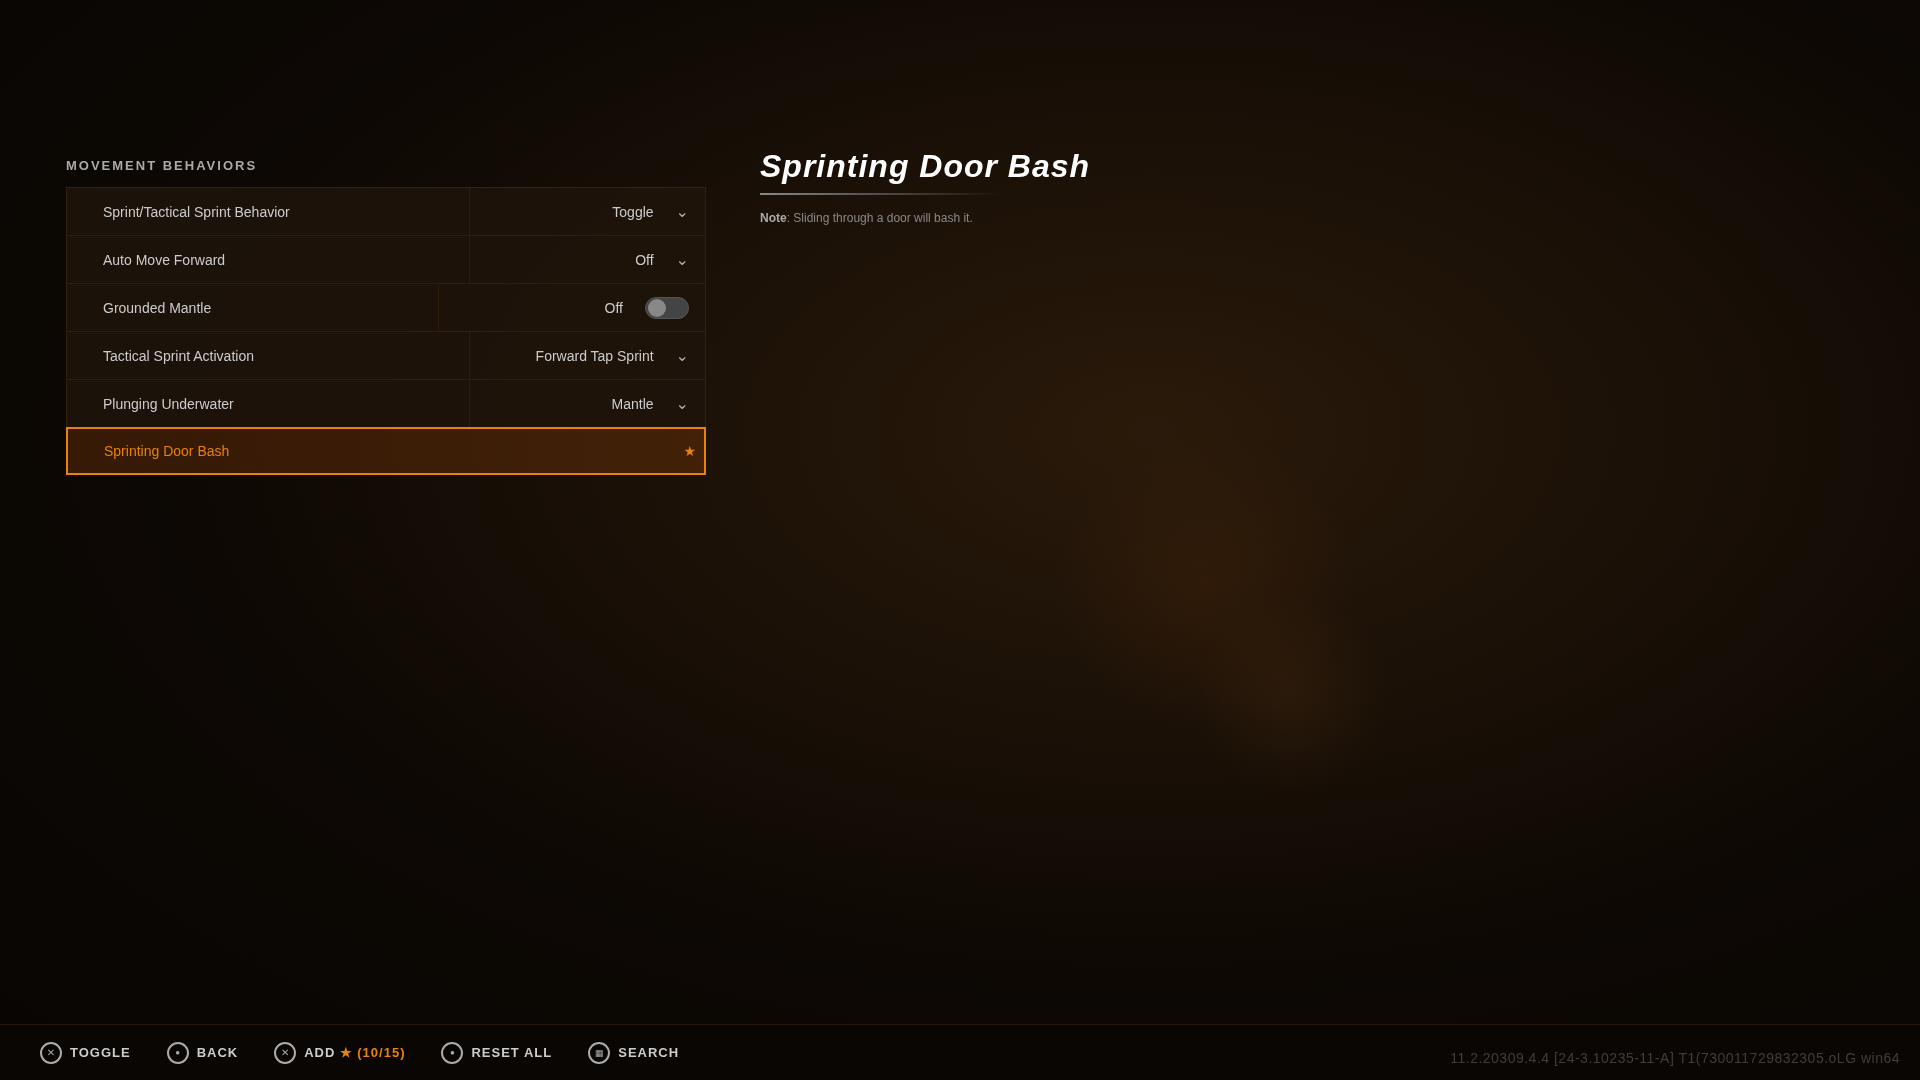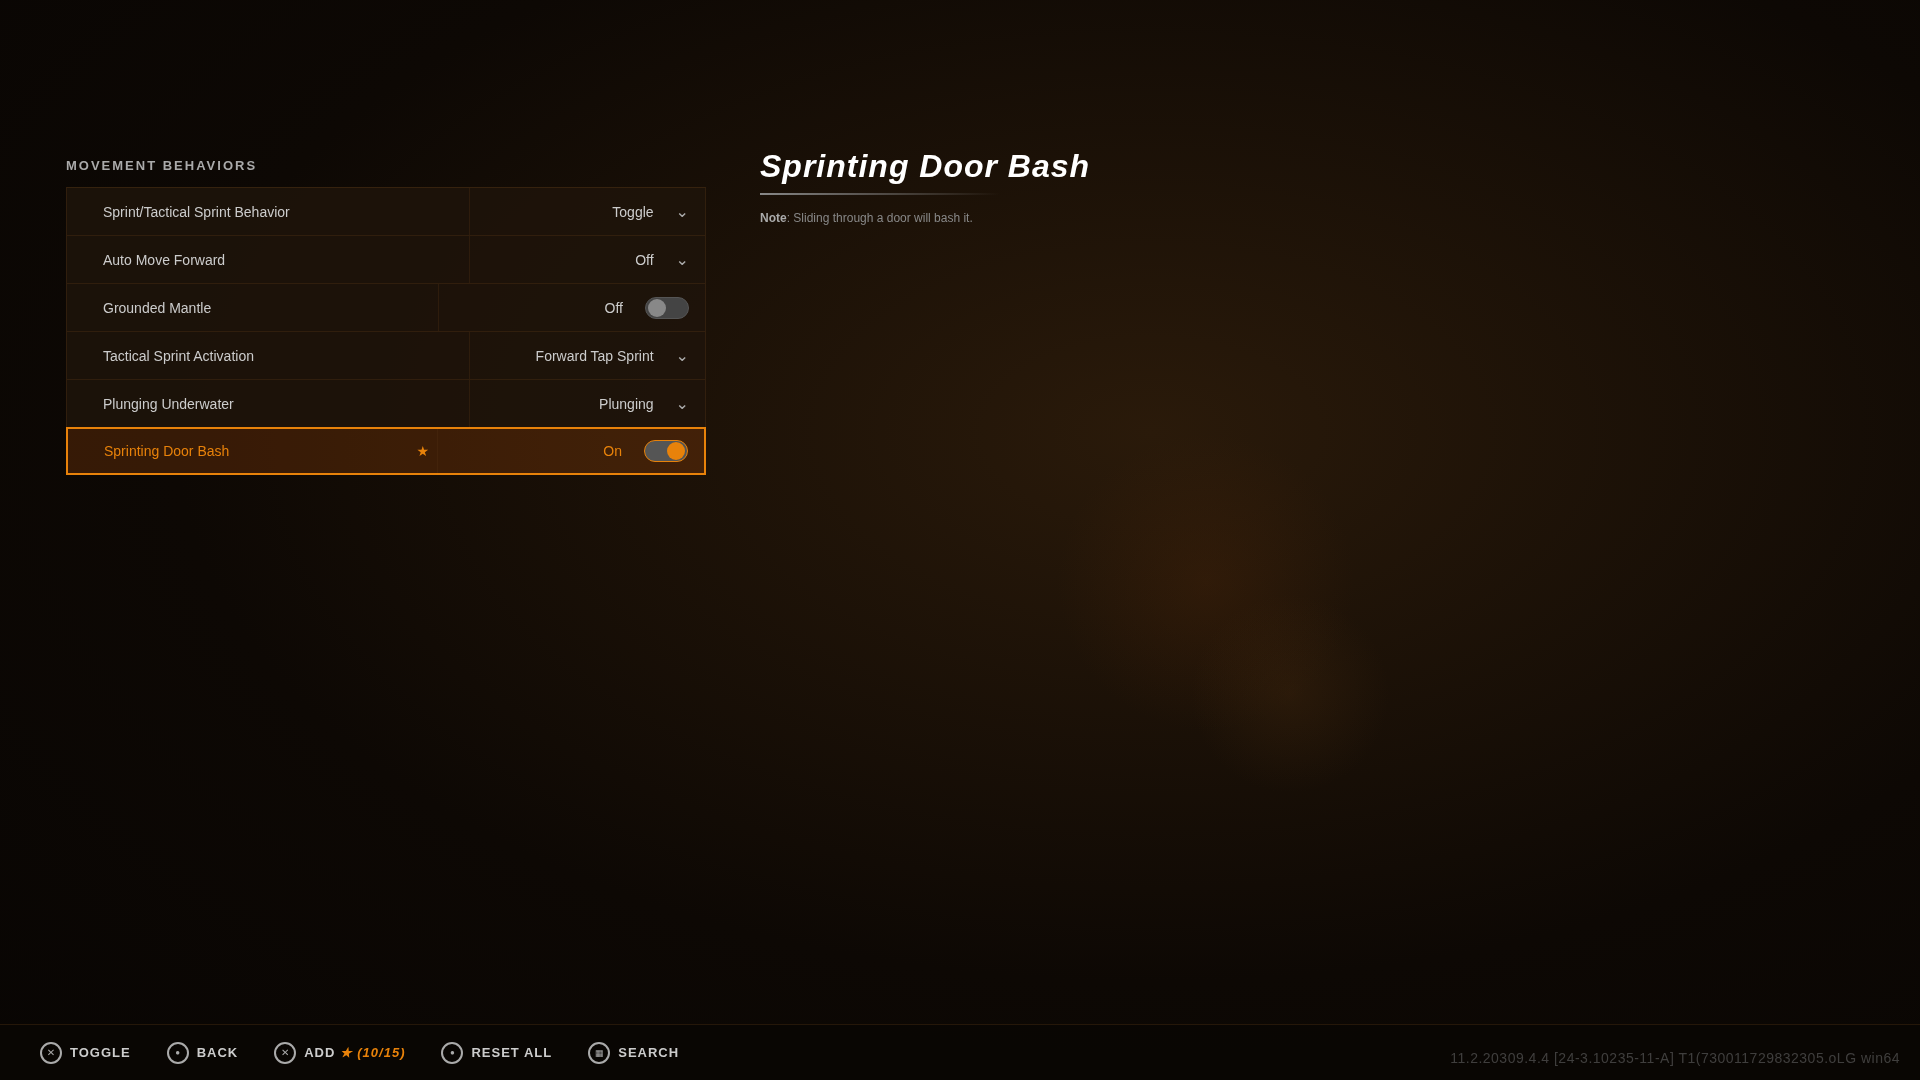"Plunging" span.row-value { text: Plunging -> Mantle }
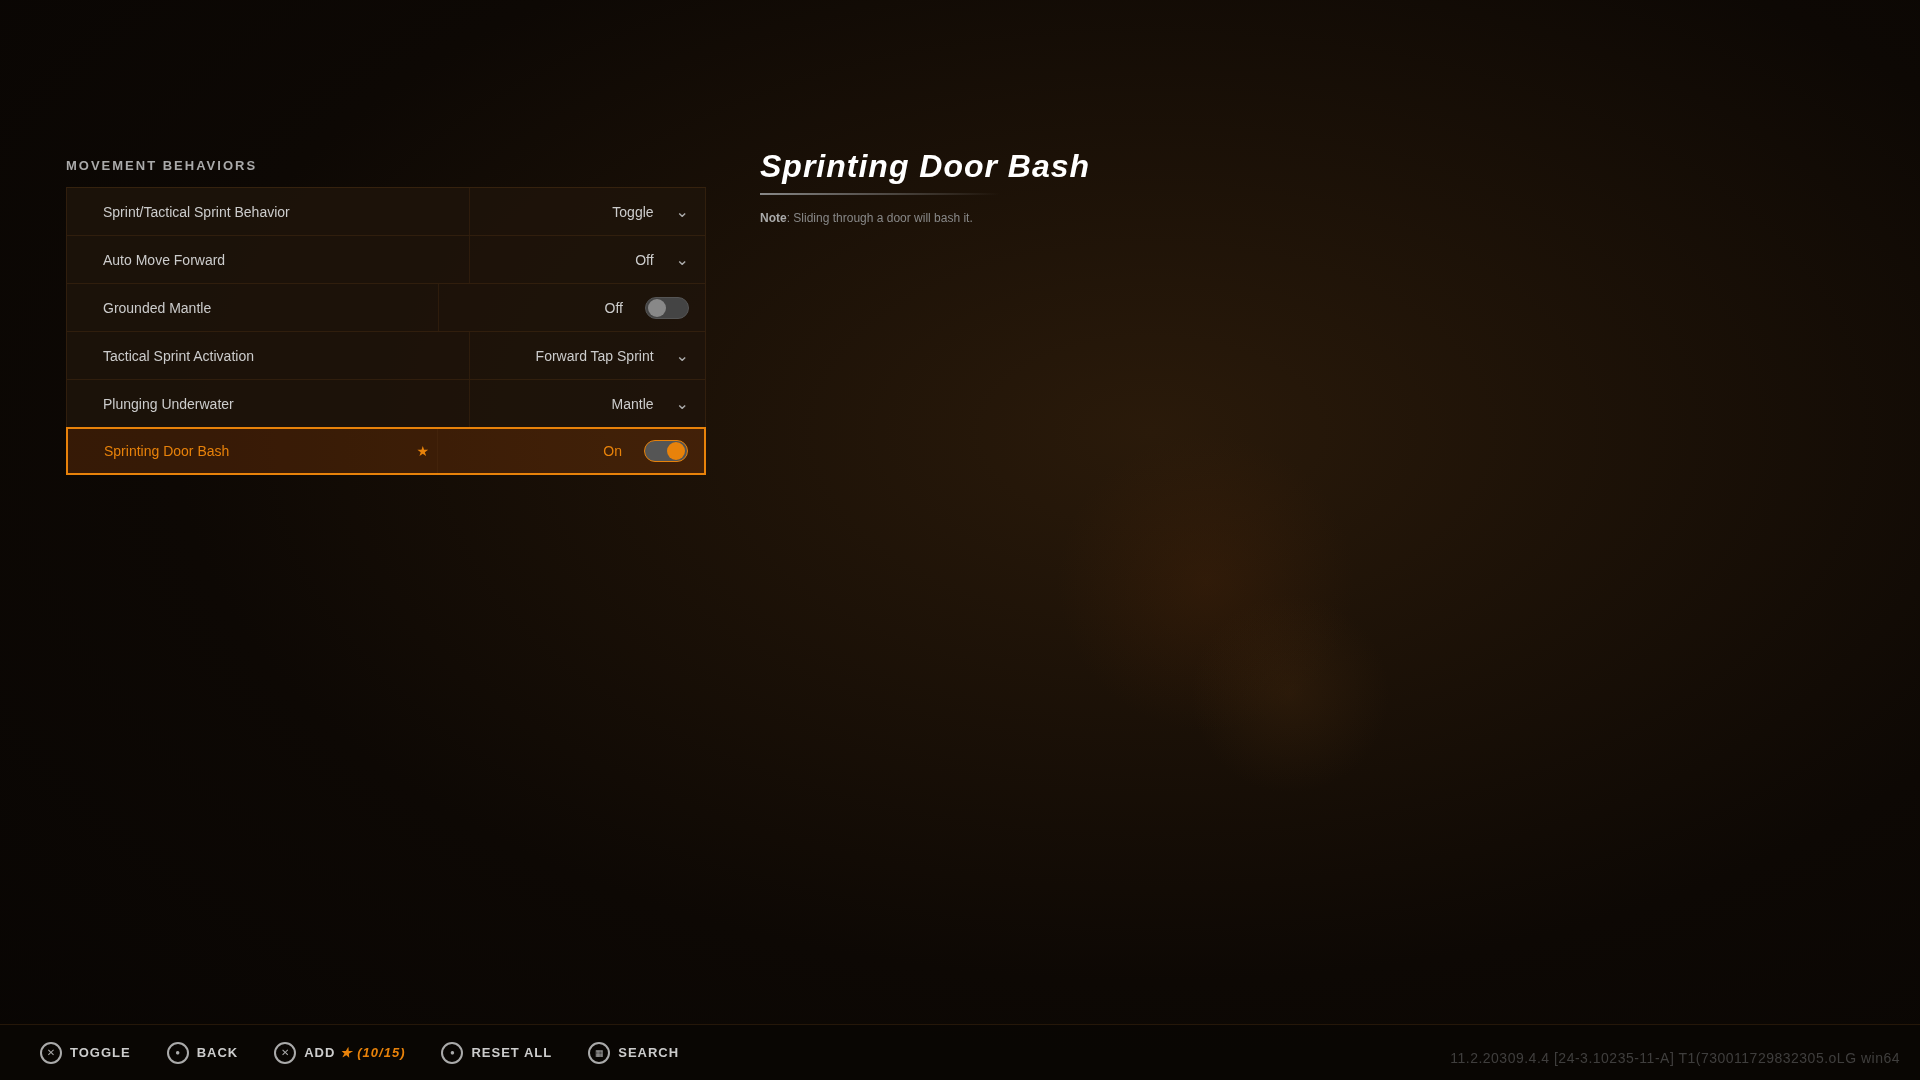"On" div.row-right { html: <div> <span>On</span> <div> <div></div> </div> </div> -> none }
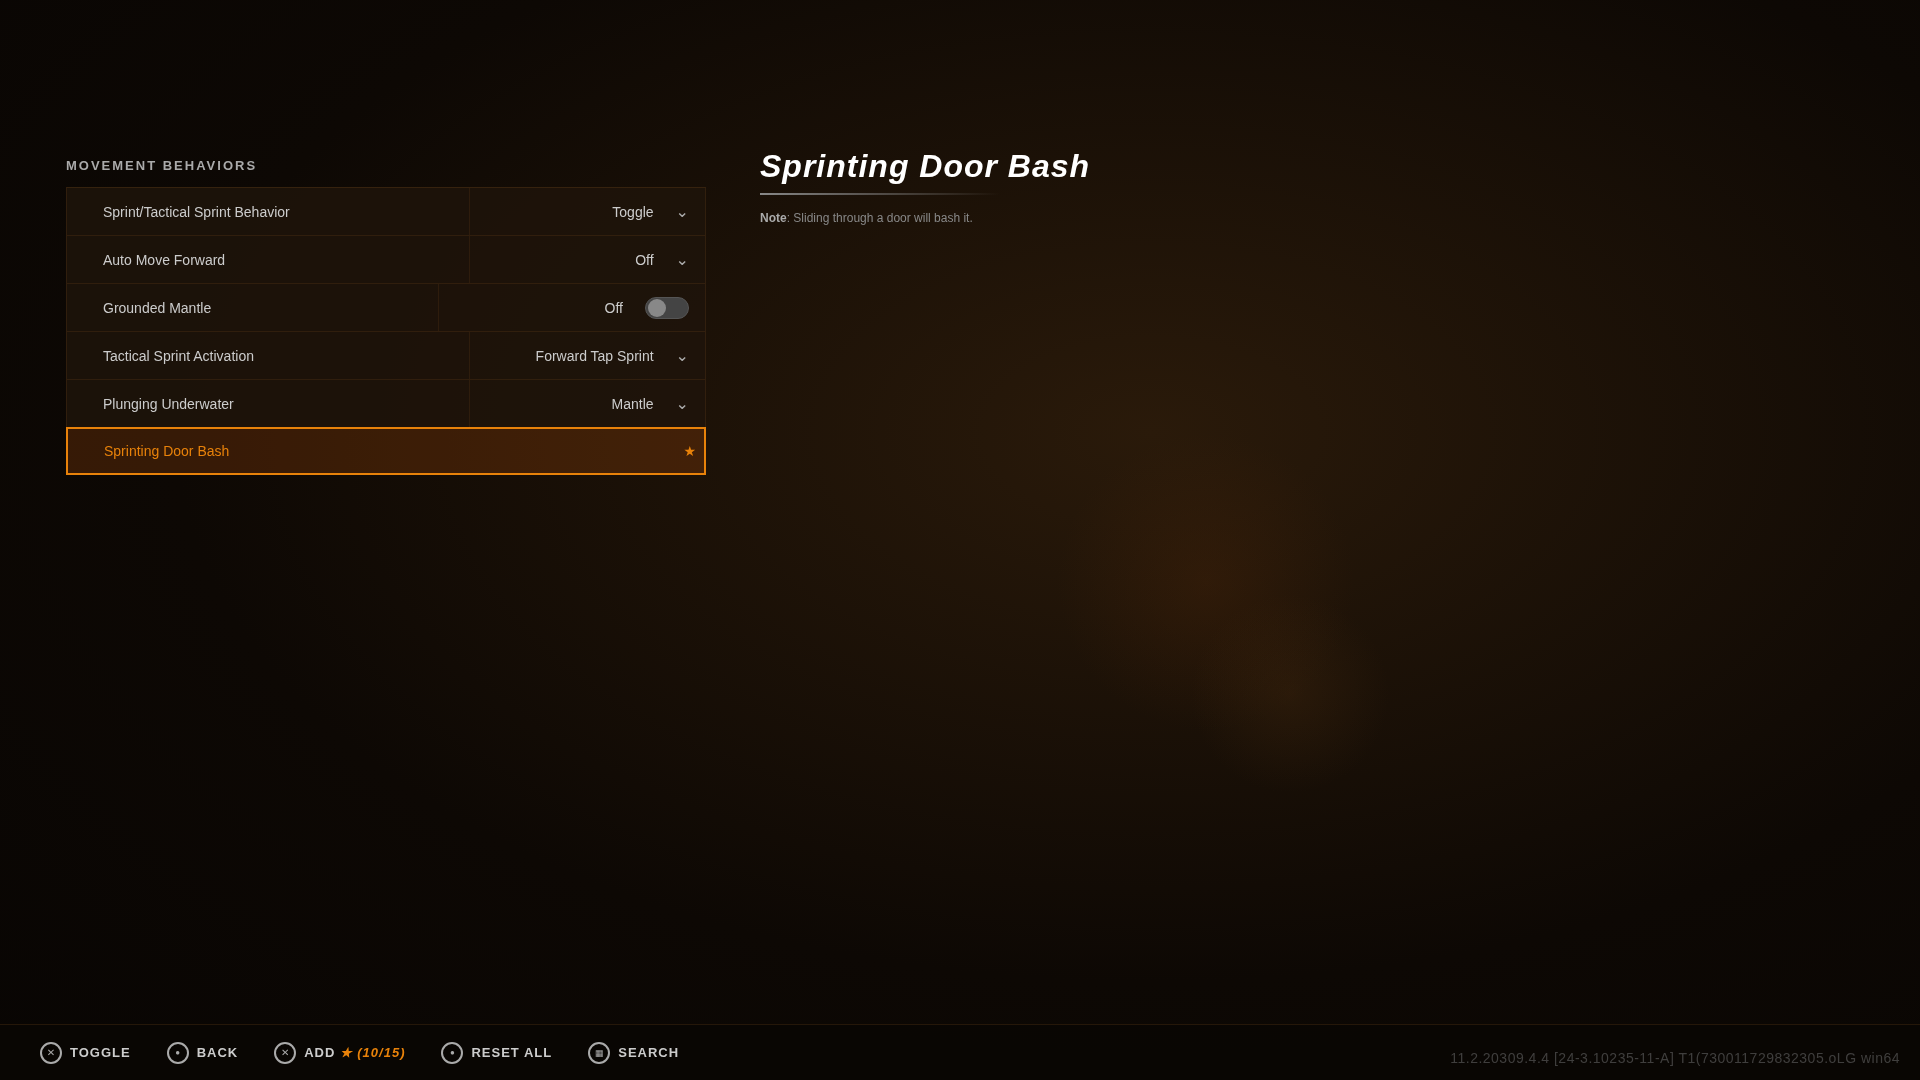"★ (10/15)" .star-count { font-style: italic -> none }
